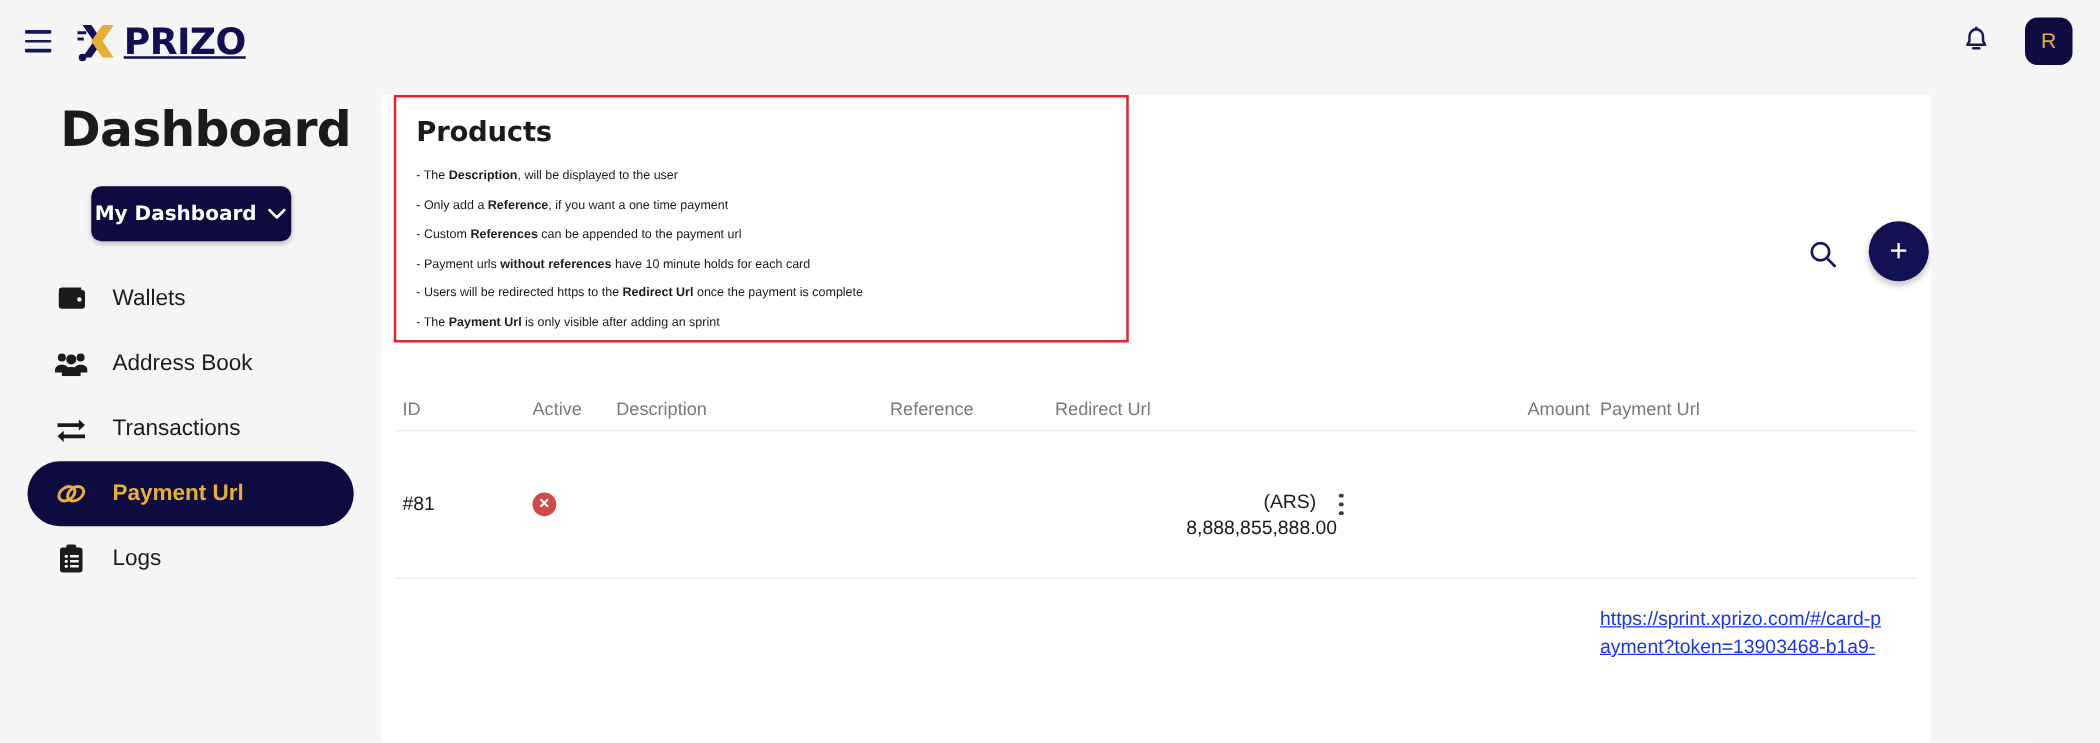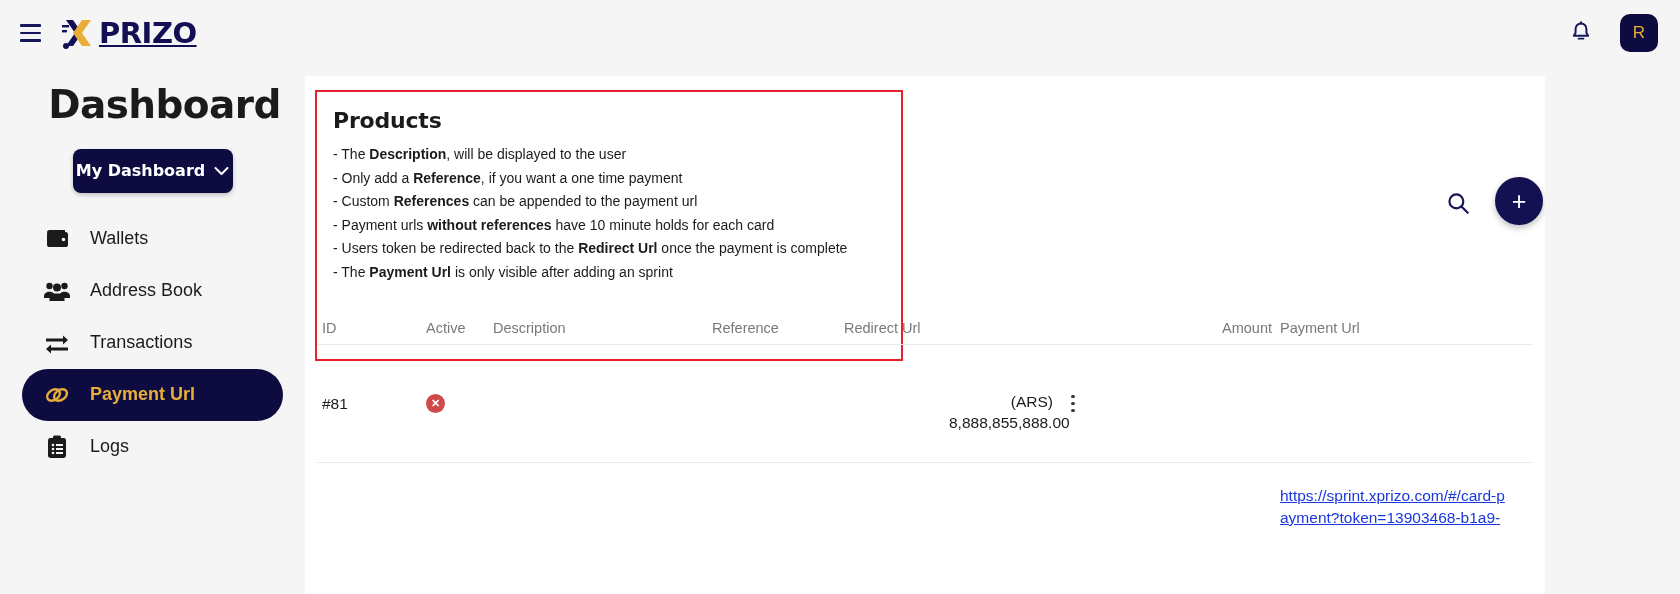"Products" .redbox { height: 271px -> 198px; top: 14px -> 0 }
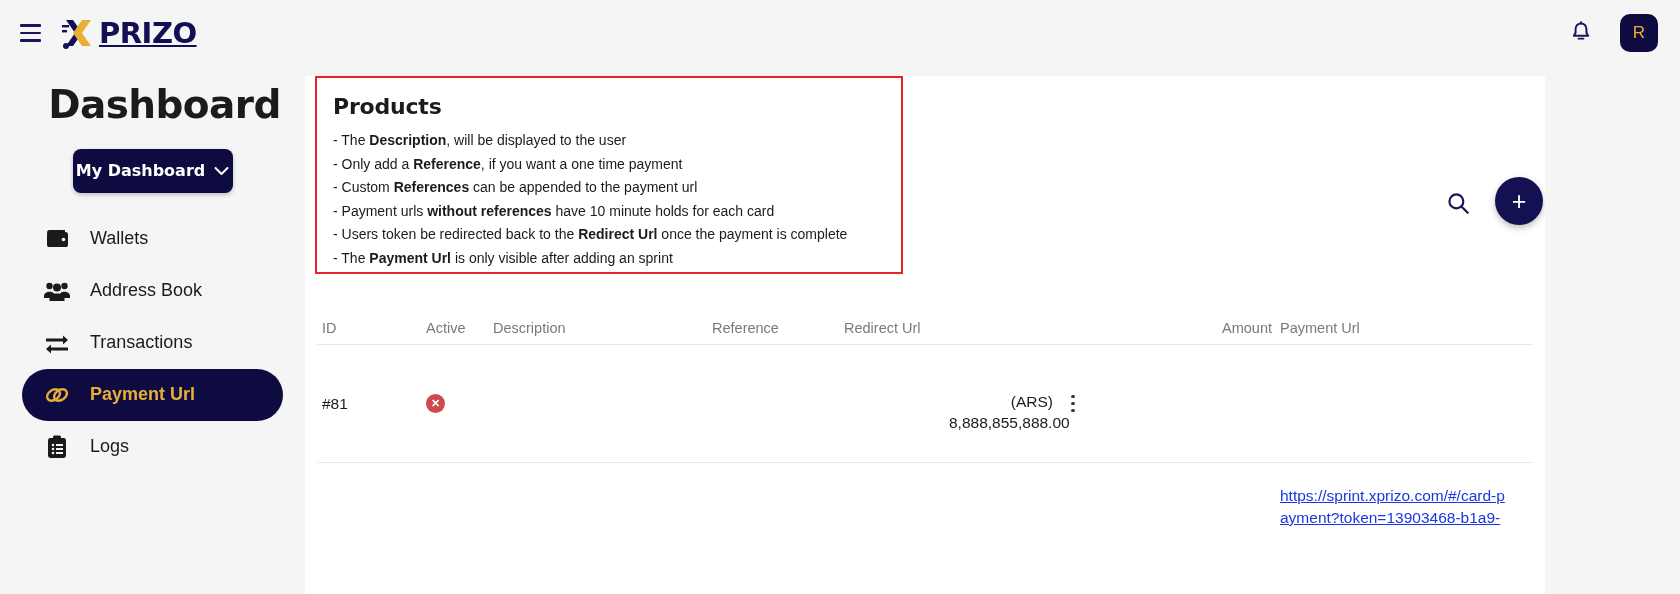"- The Description, will be" .note-line { font-size: 14px -> 10px }
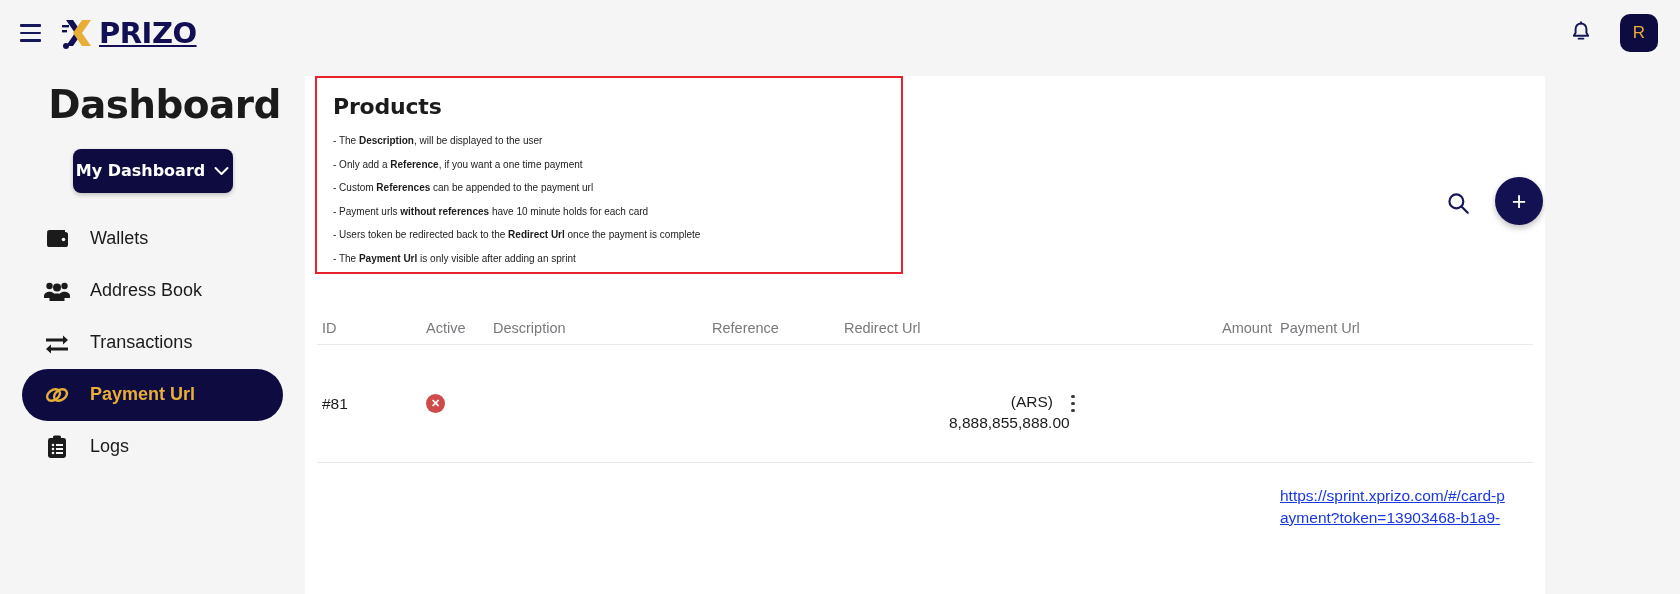"- Users token be redirected" span { text: token be redirected back -> will be redirected https }
